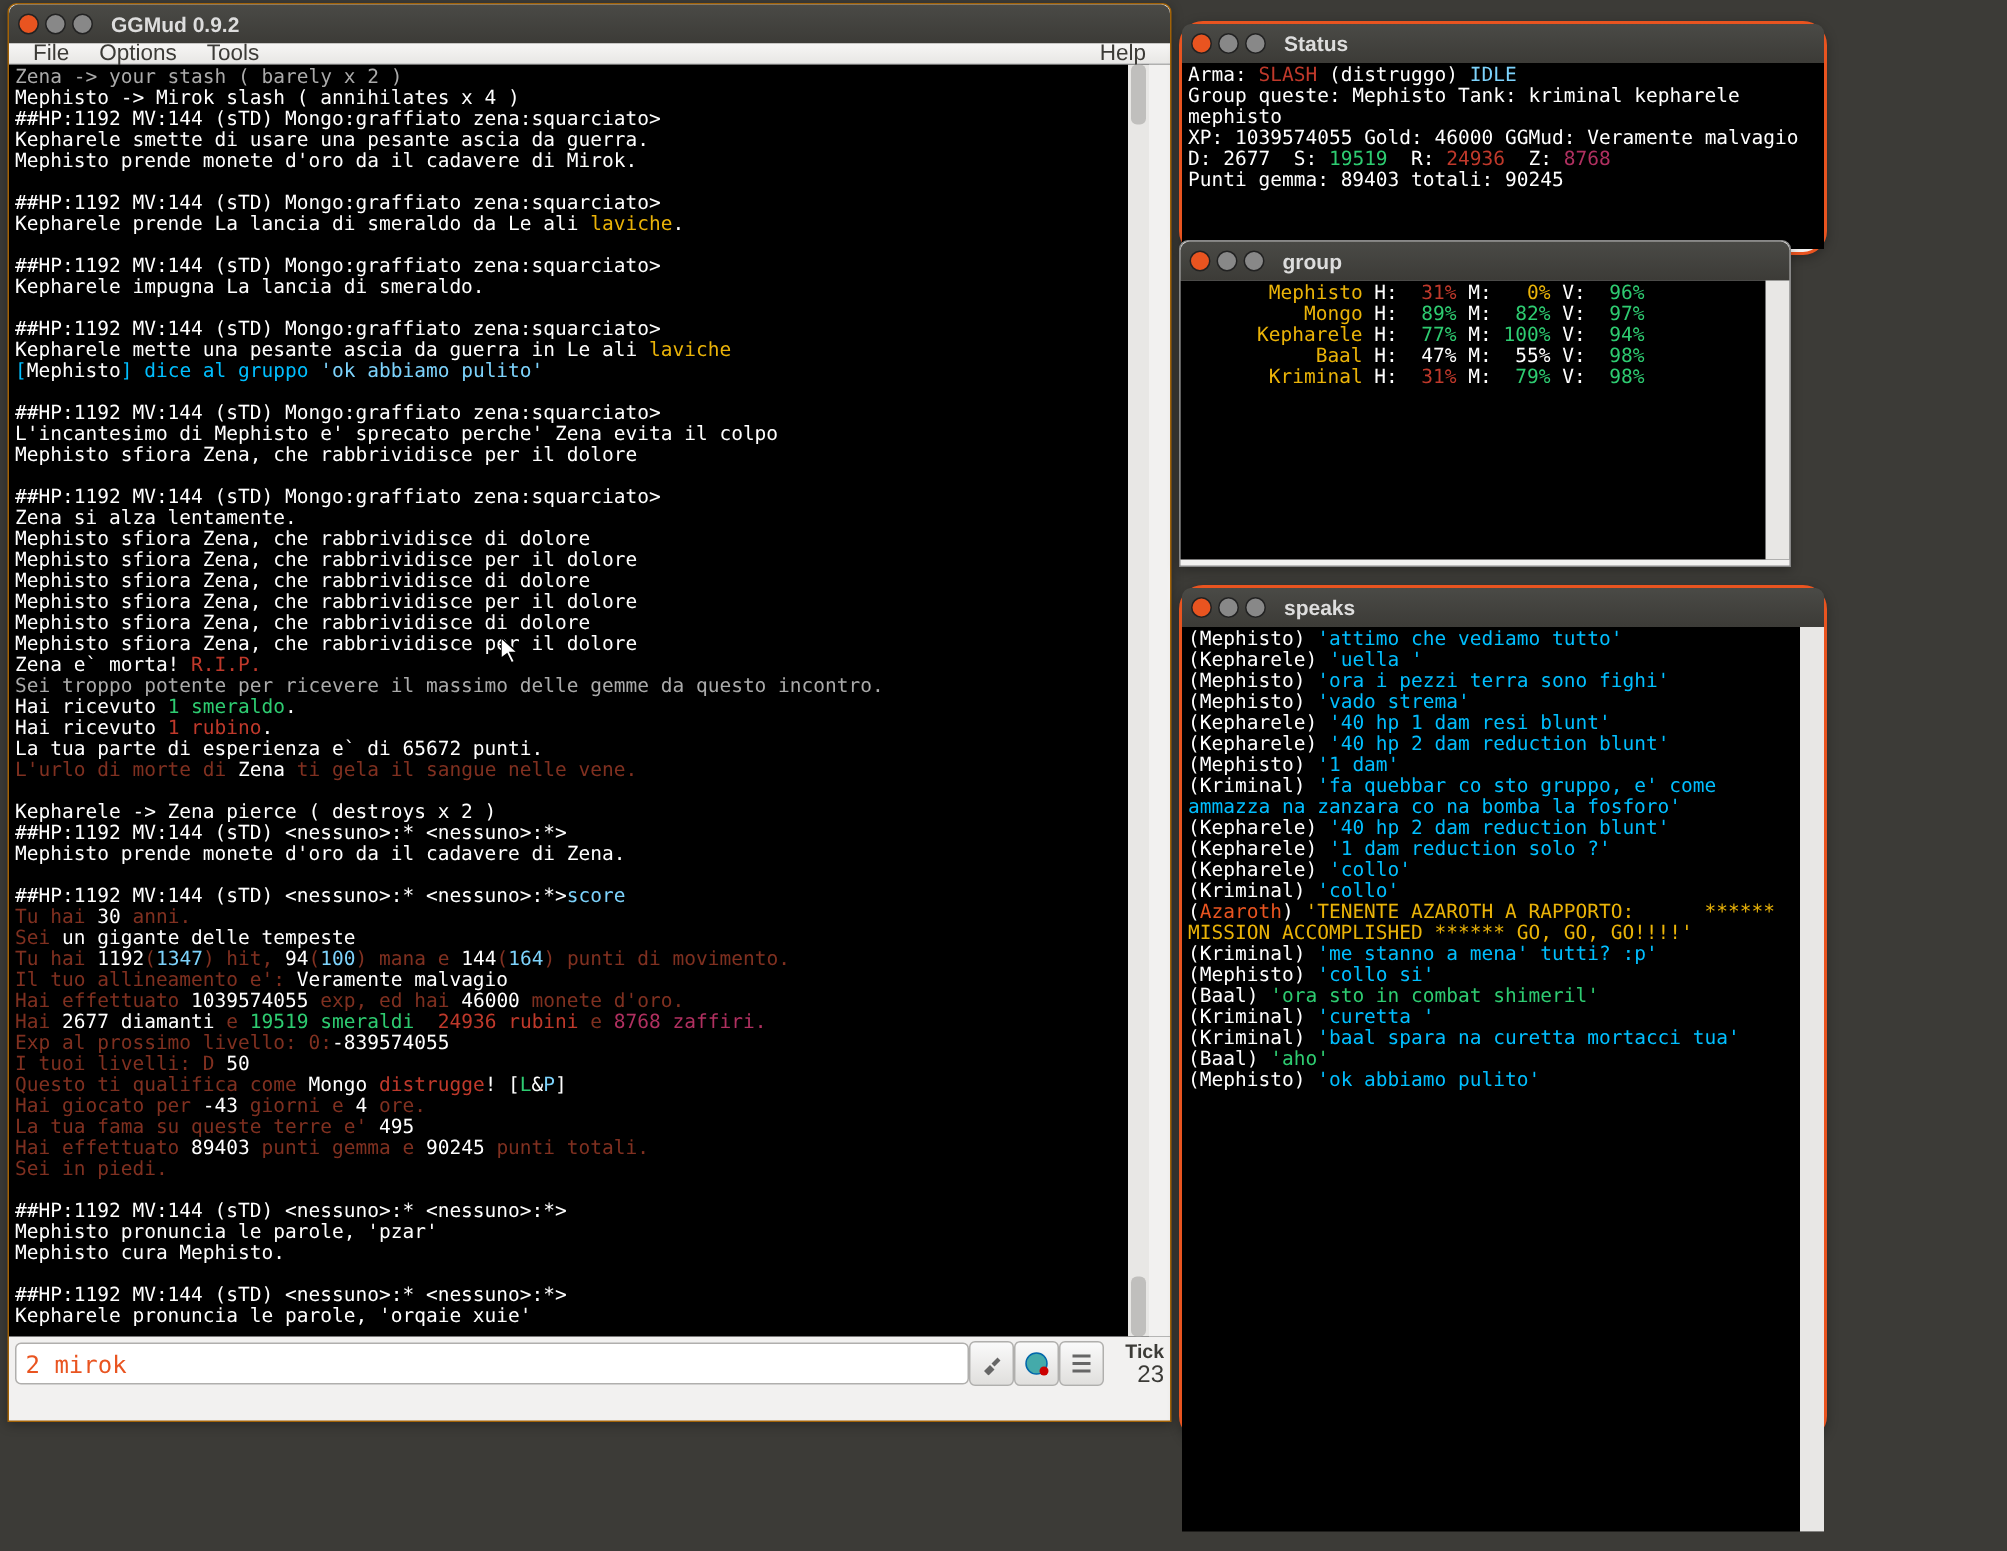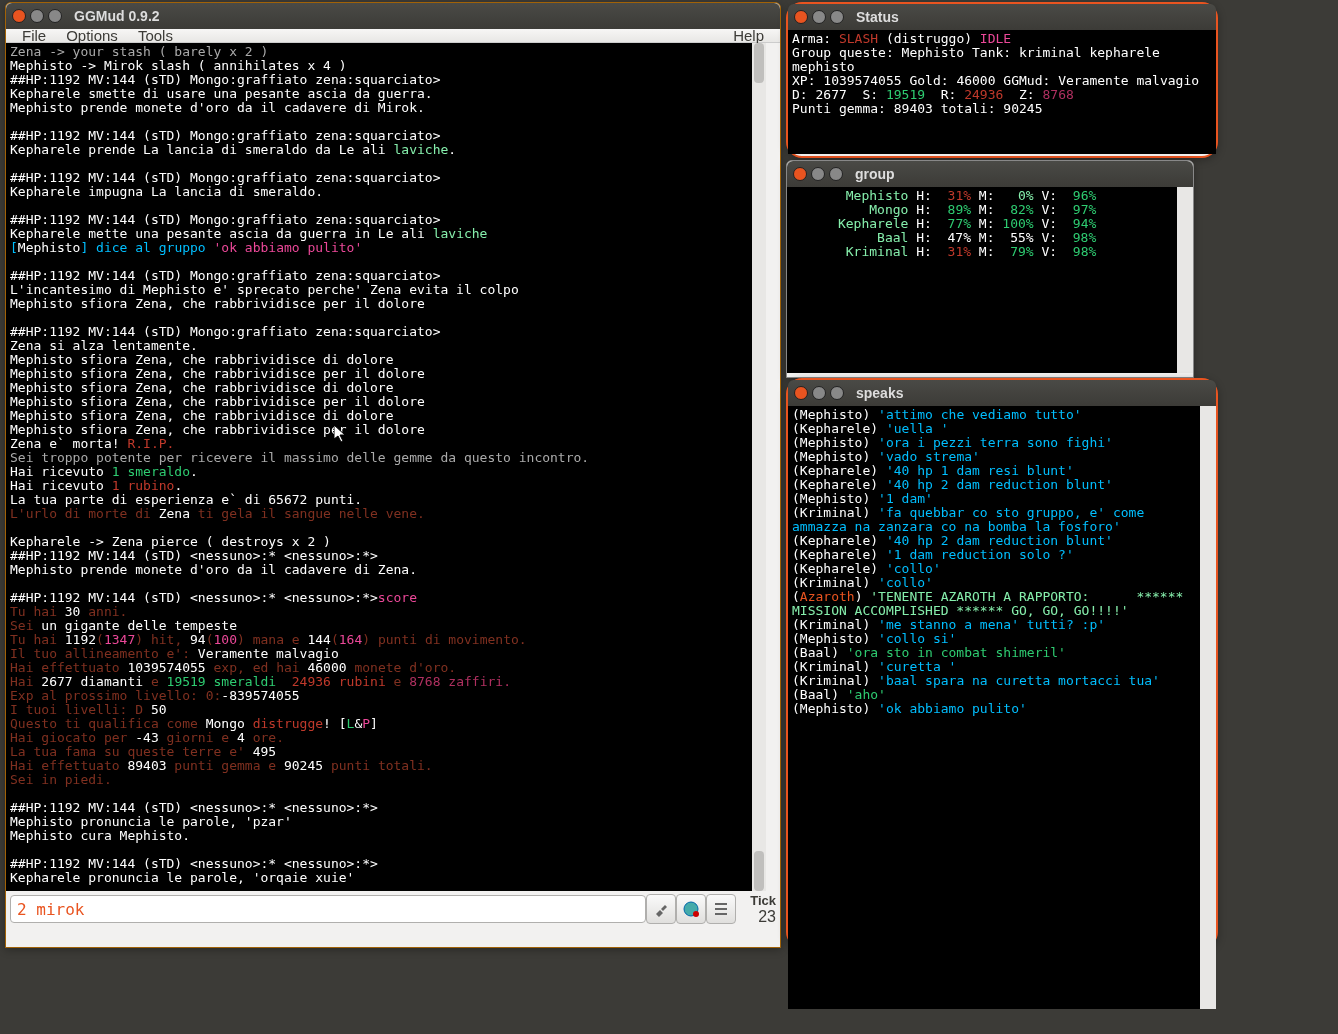"Status" .side-win { margin-top: none -> 12px }
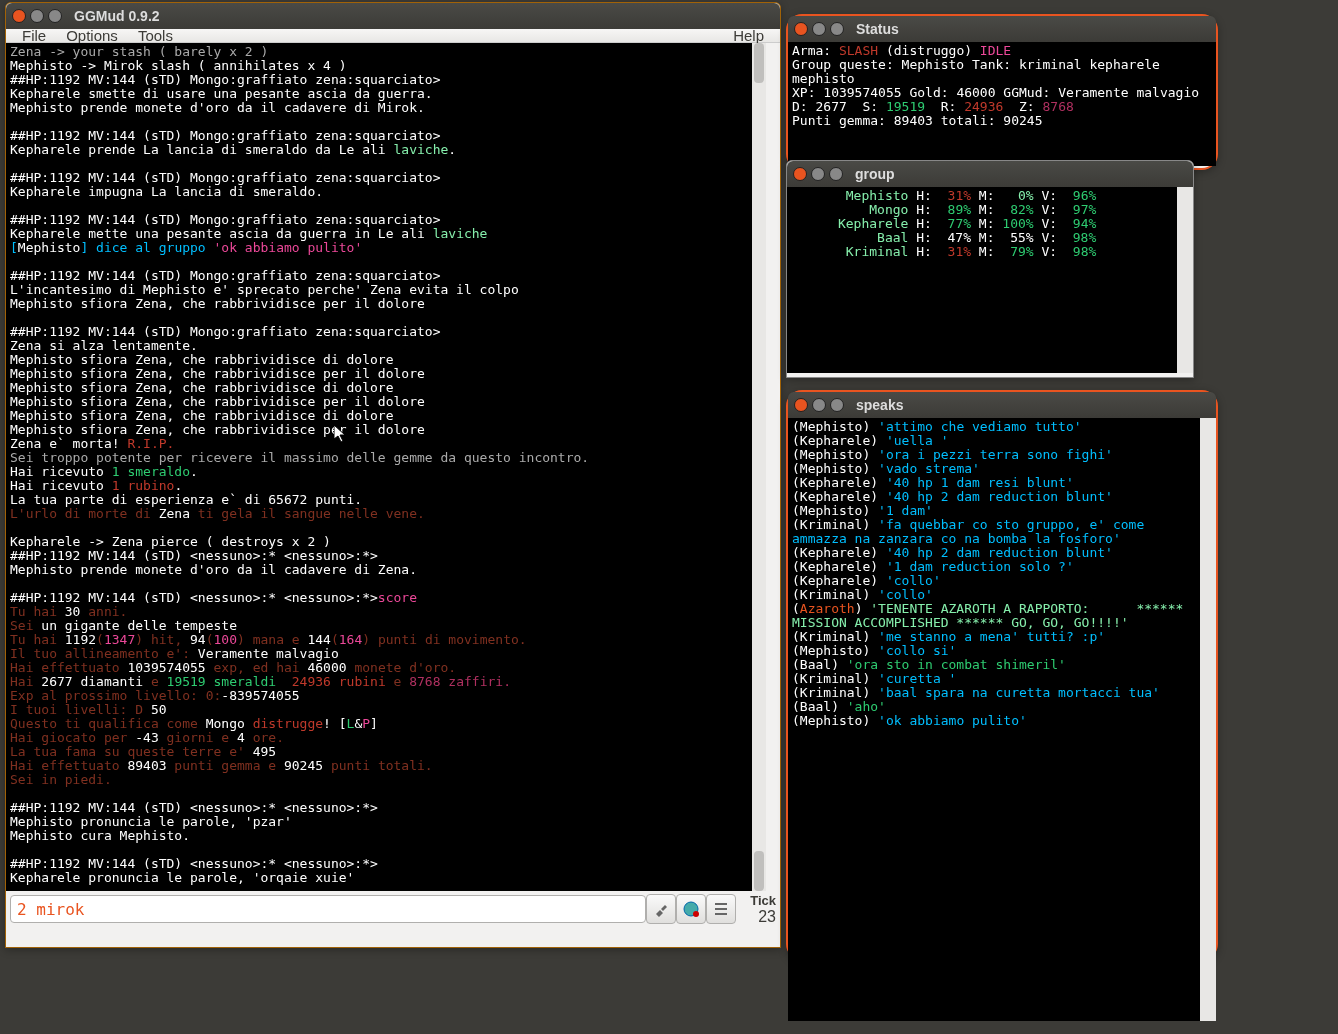"IDLE" .c-yellow { color: #ec4899 -> #7dd3fc }
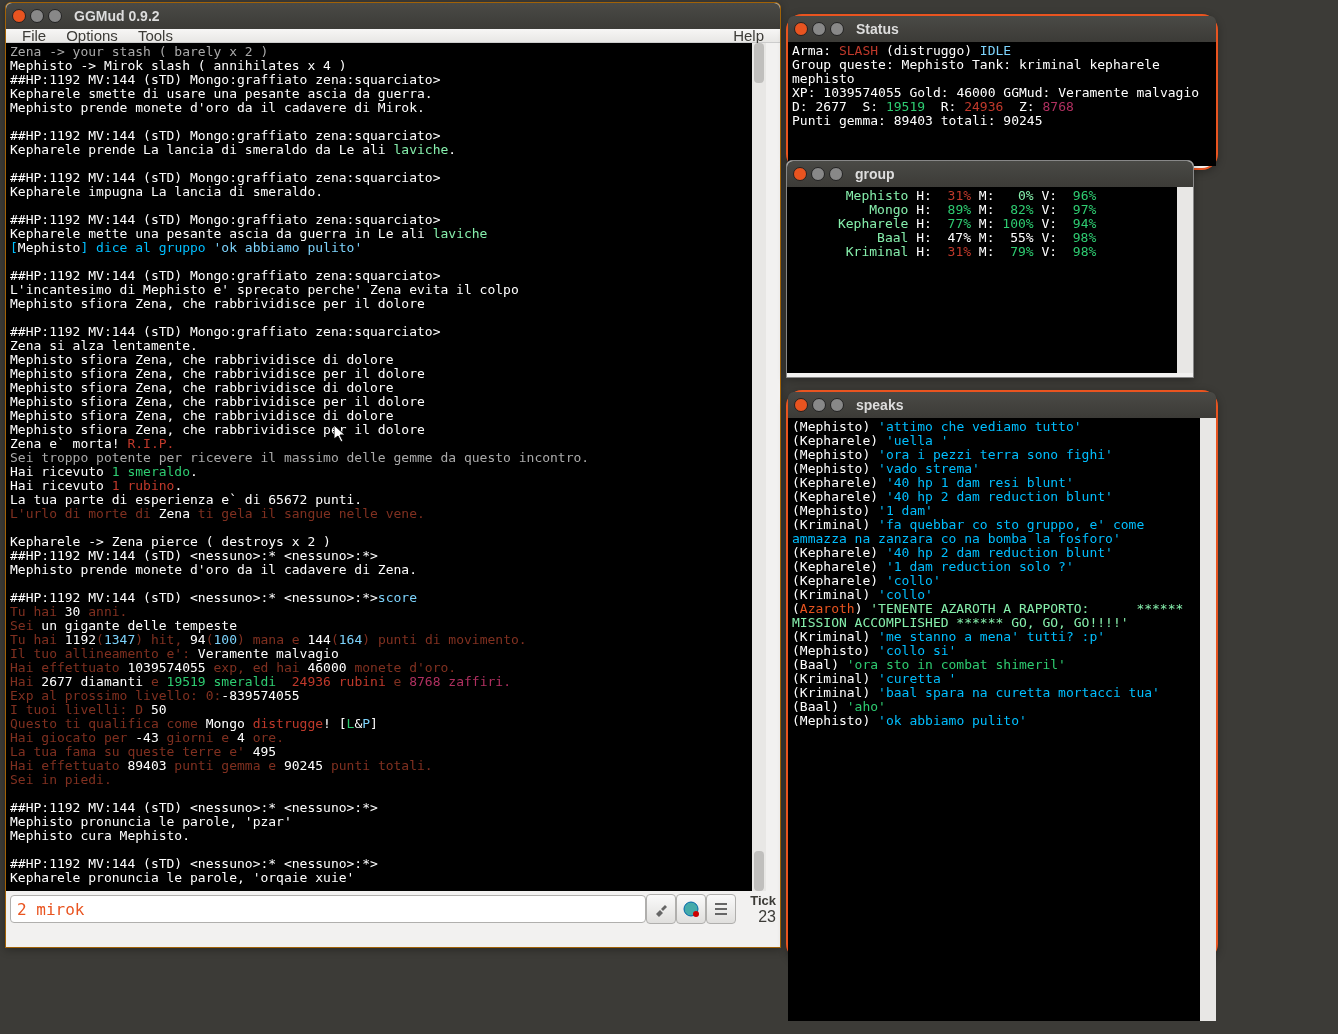"laviche" .c-darkred { color: #86efac -> #eab308 }
